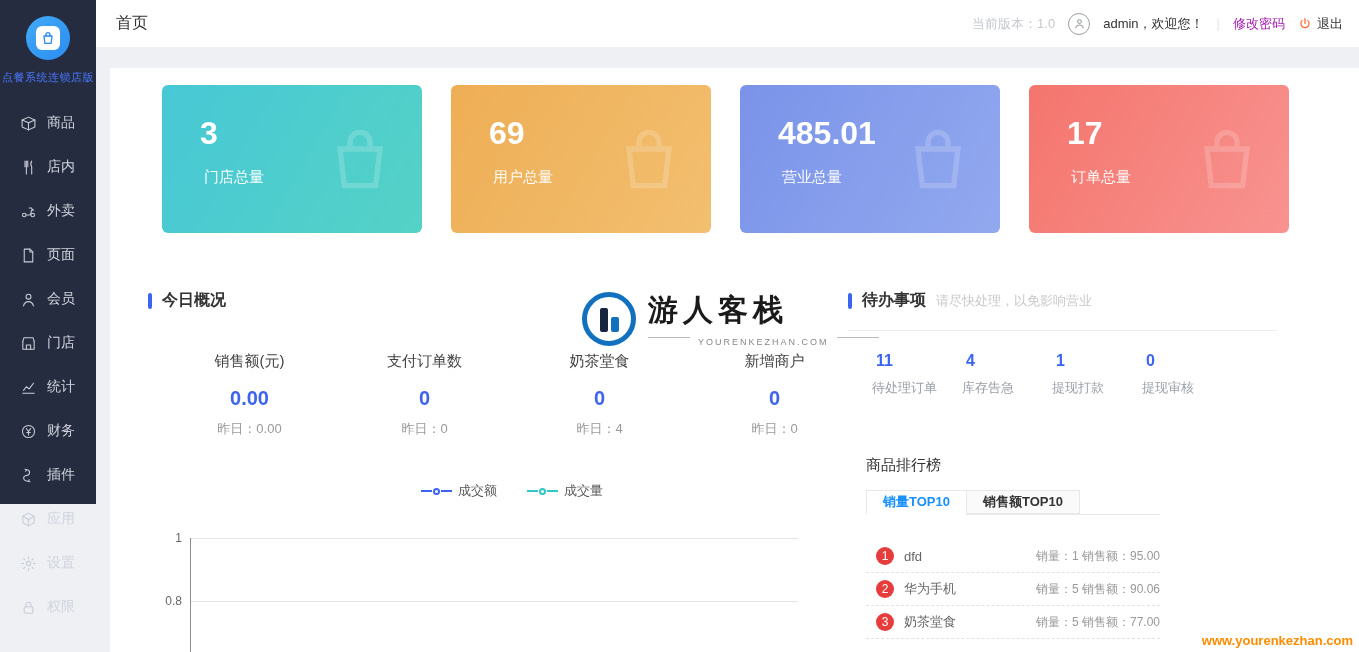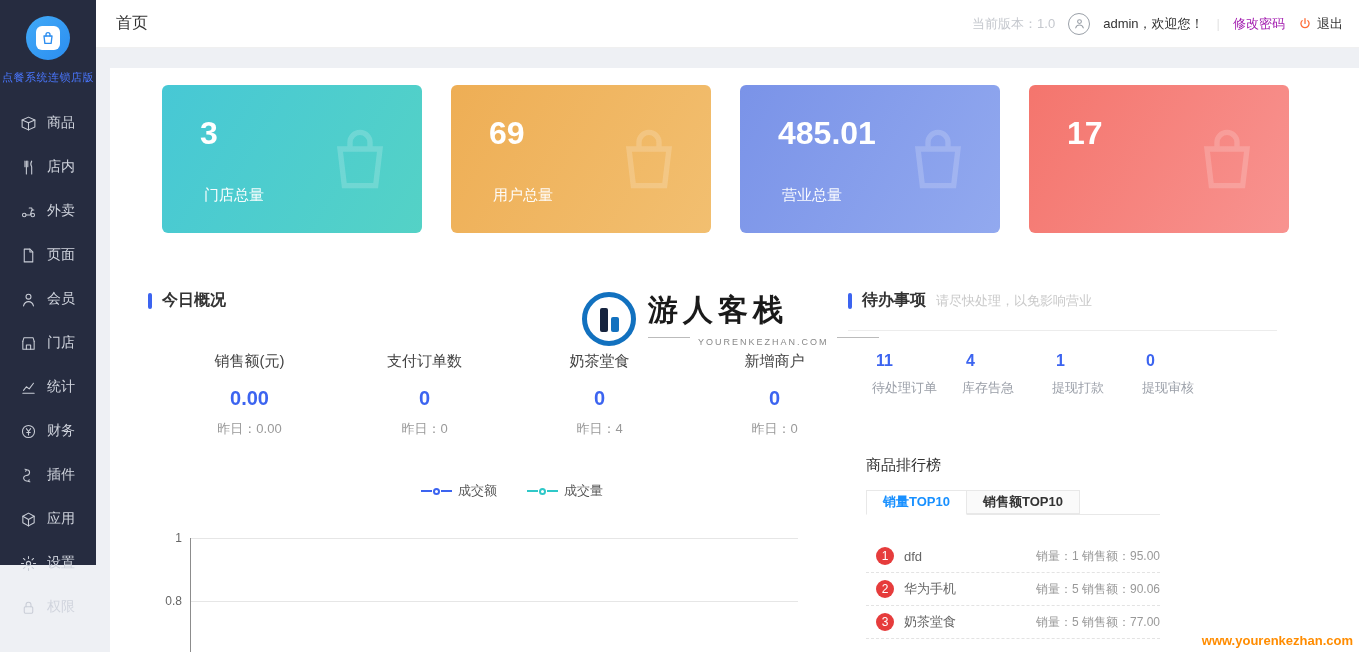"点餐系统连锁店版" #sidebar { height: 565px -> 504px }
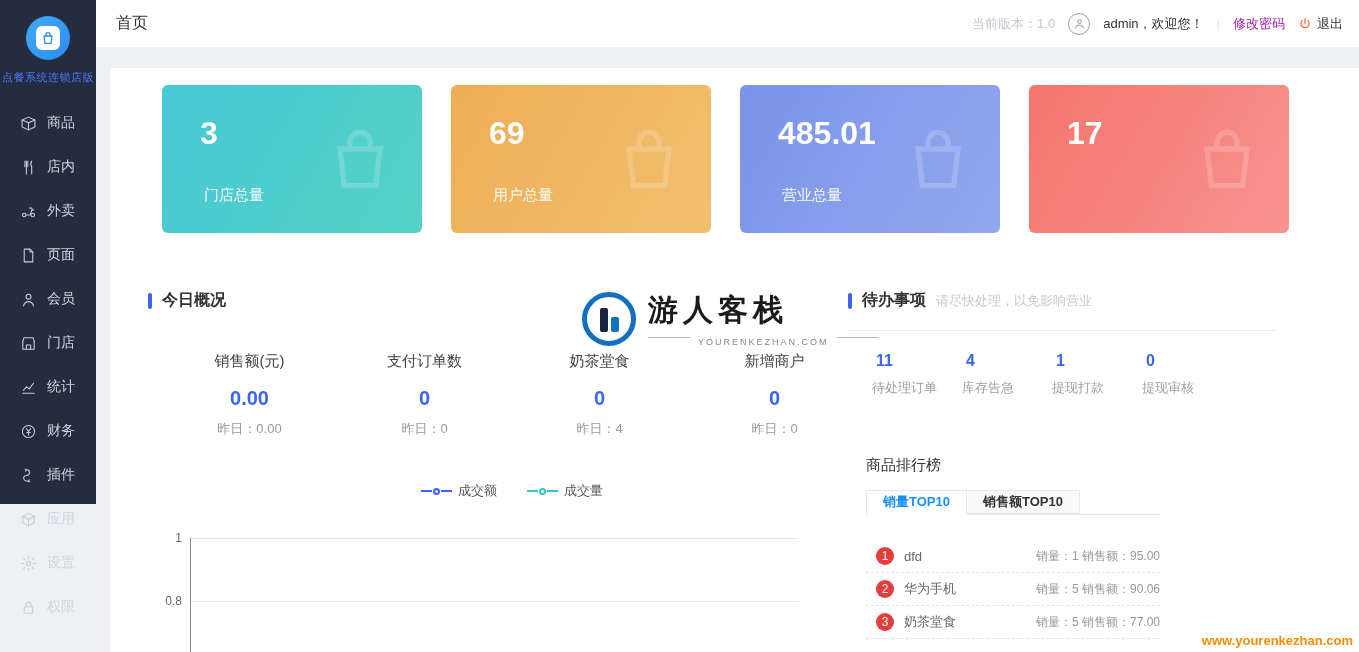"门店总量" .card-label { margin-top: 34px -> 16px }
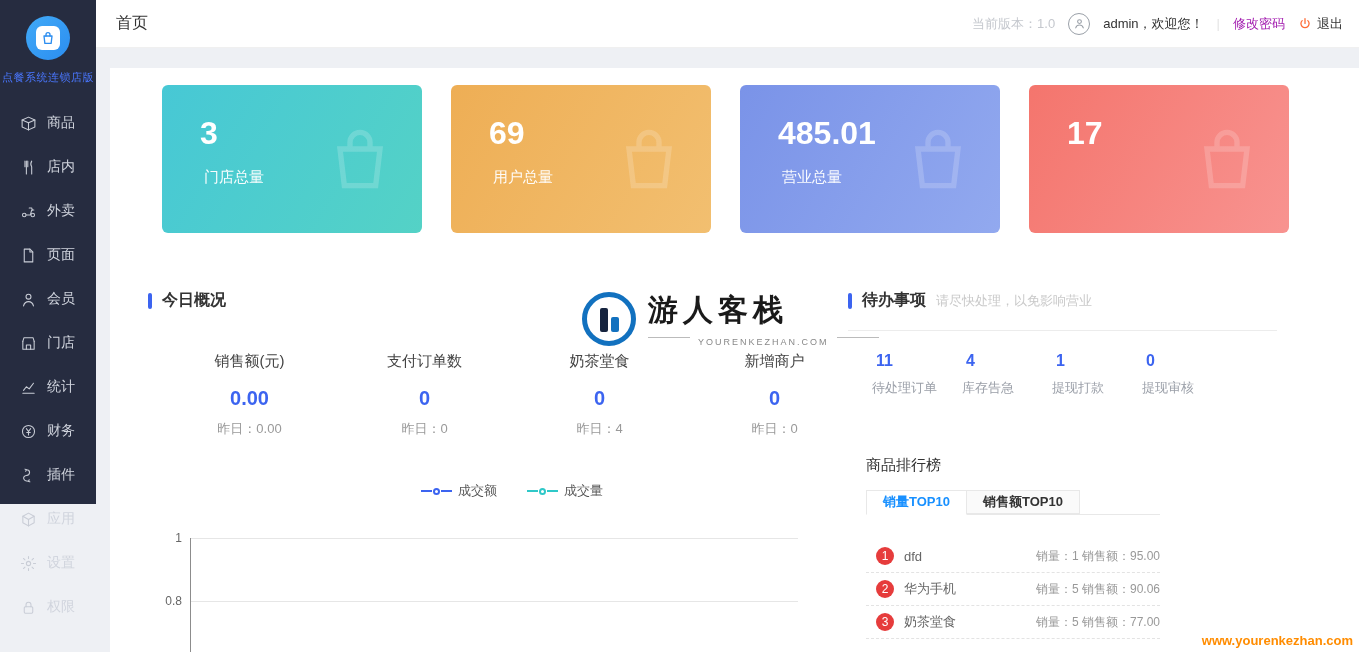"订单总量" div.card-label { html: none -> <div>订单总量</div> }
